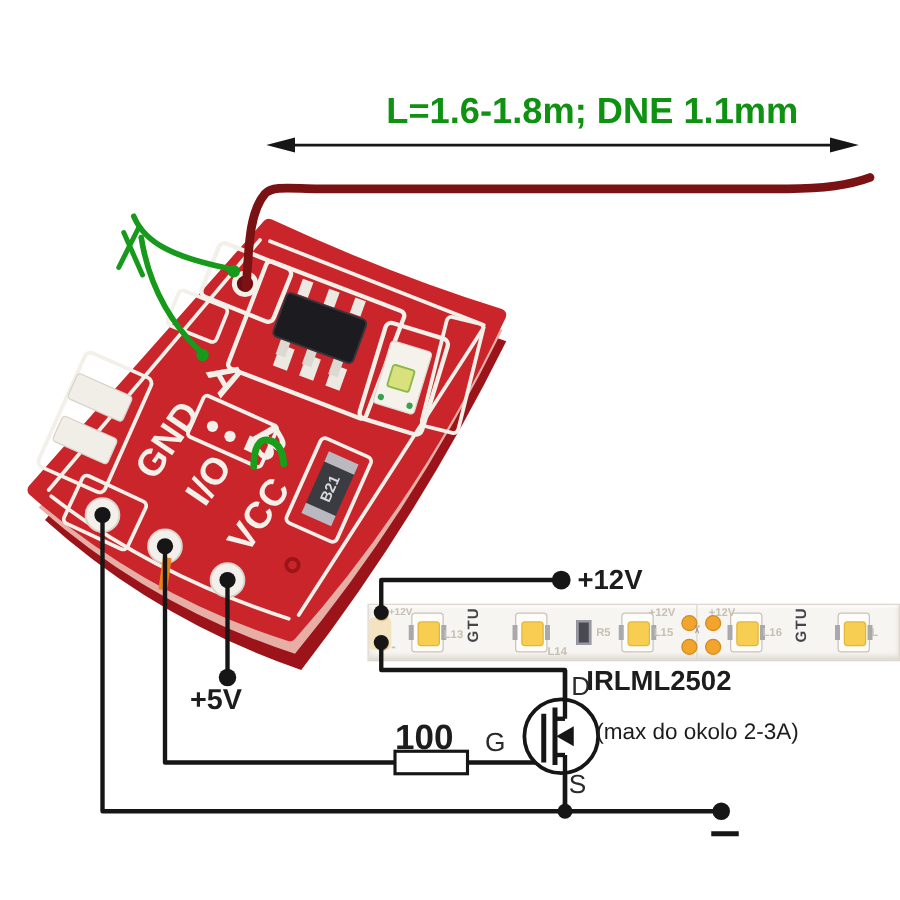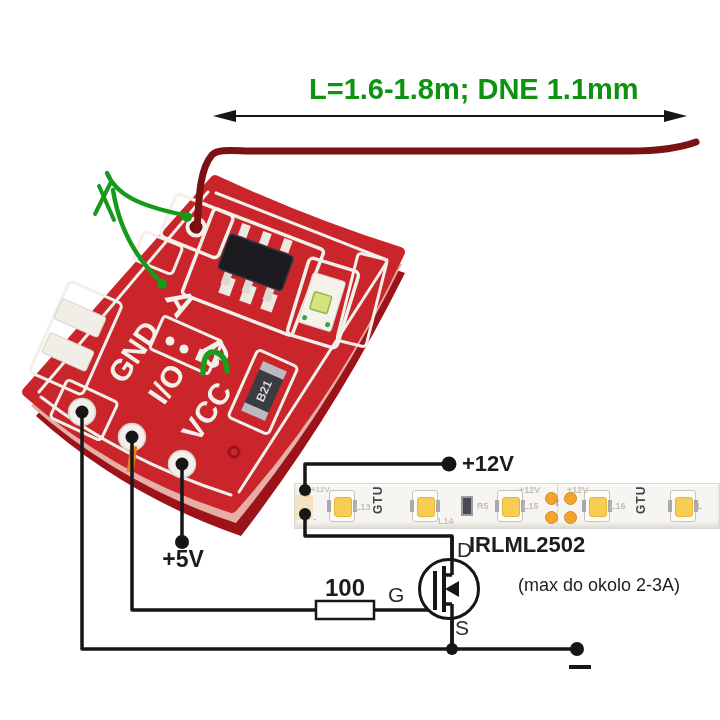"+5V" .ctr { text-align: center -> none }
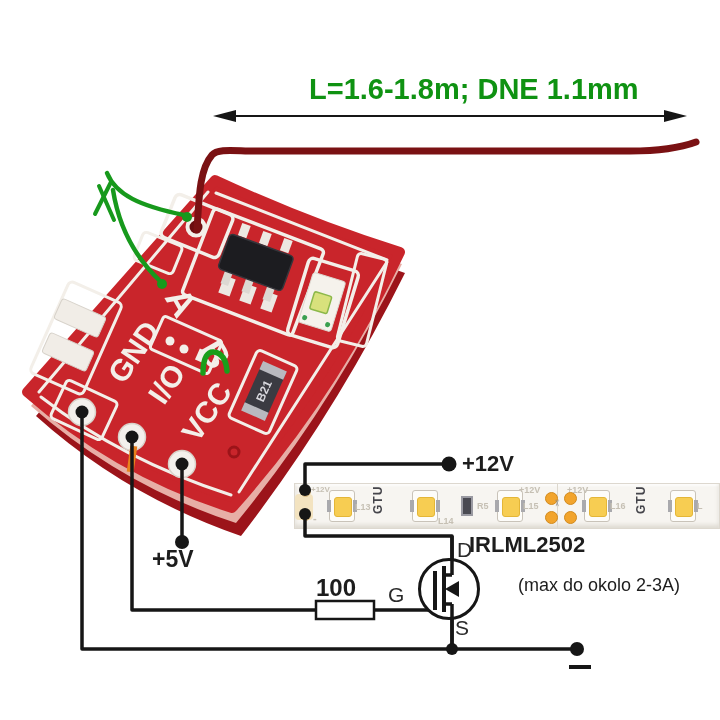"100" div.lbl { font-size: 24px -> 28px }
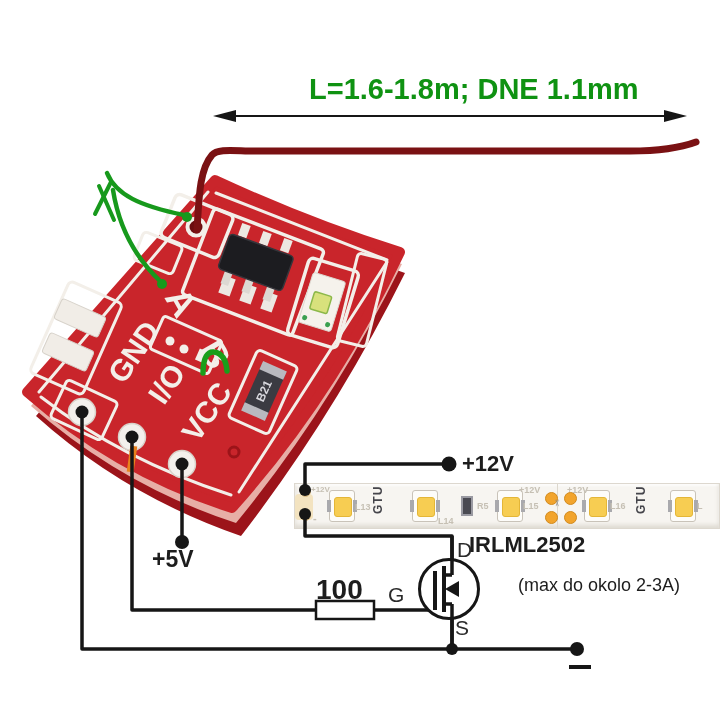"(max do okolo 2-3A)" div.lbl { left: 506px -> 477px; padding-left: 12px -> none }
